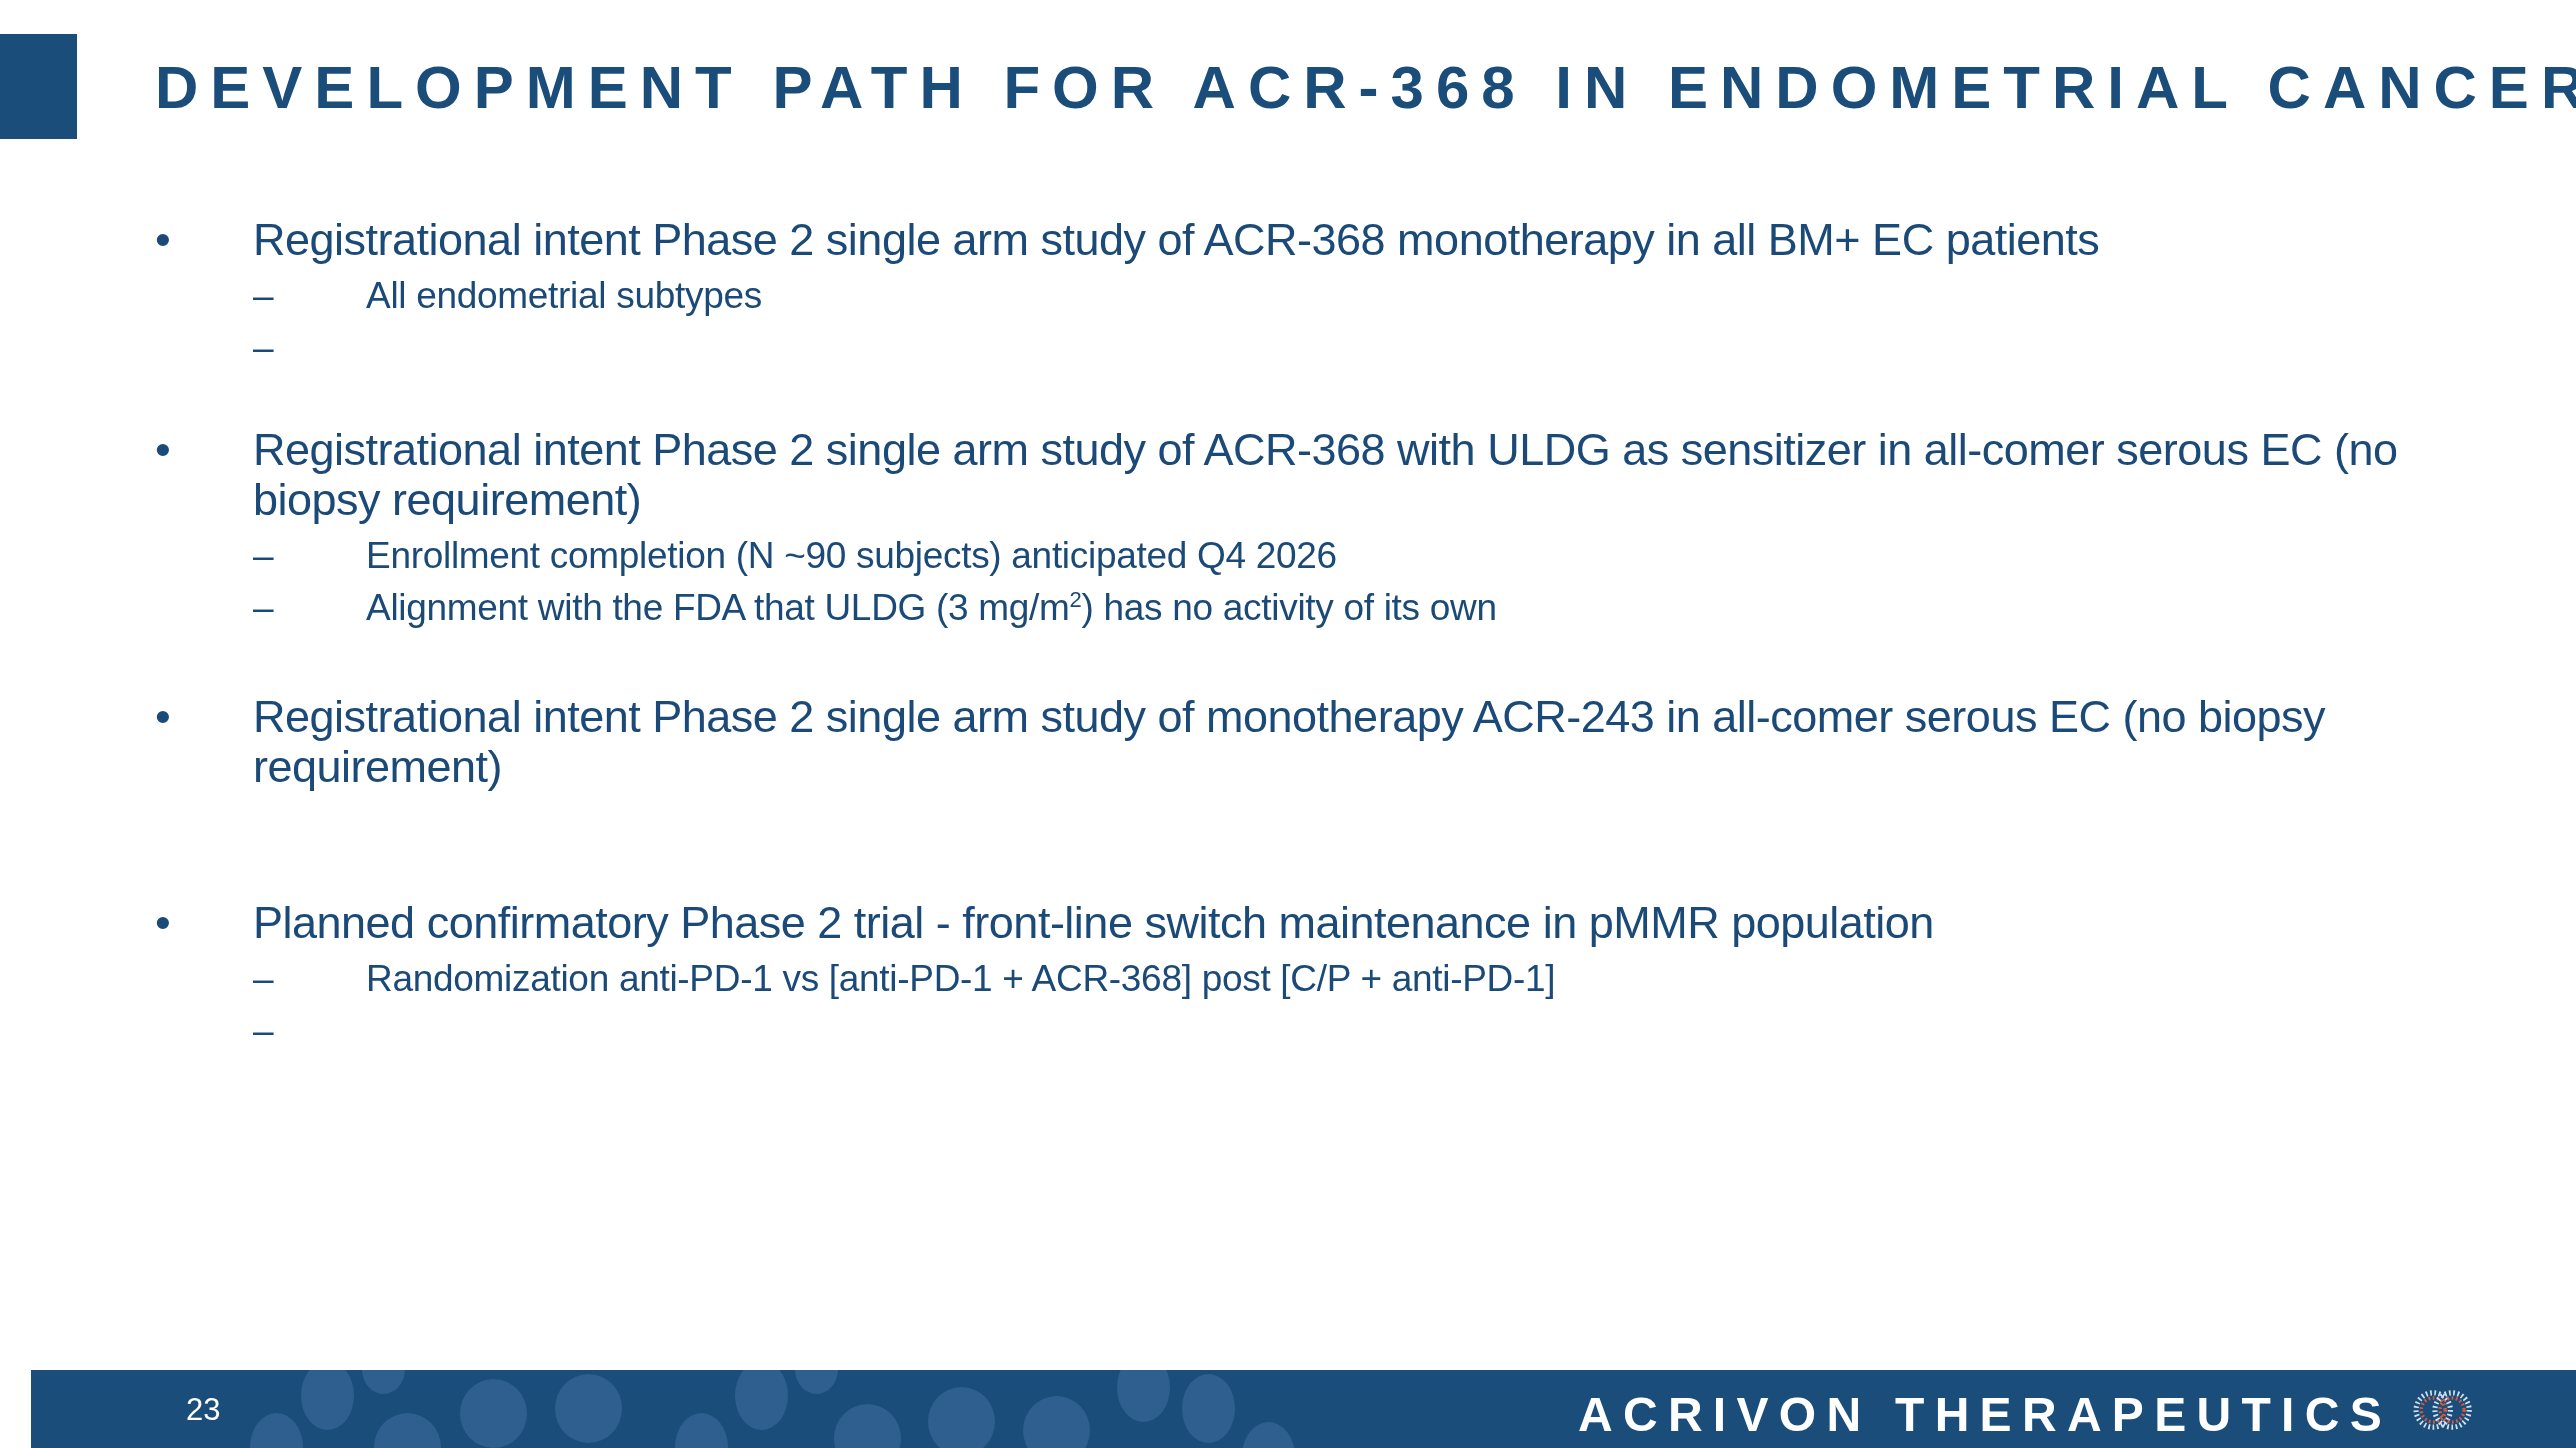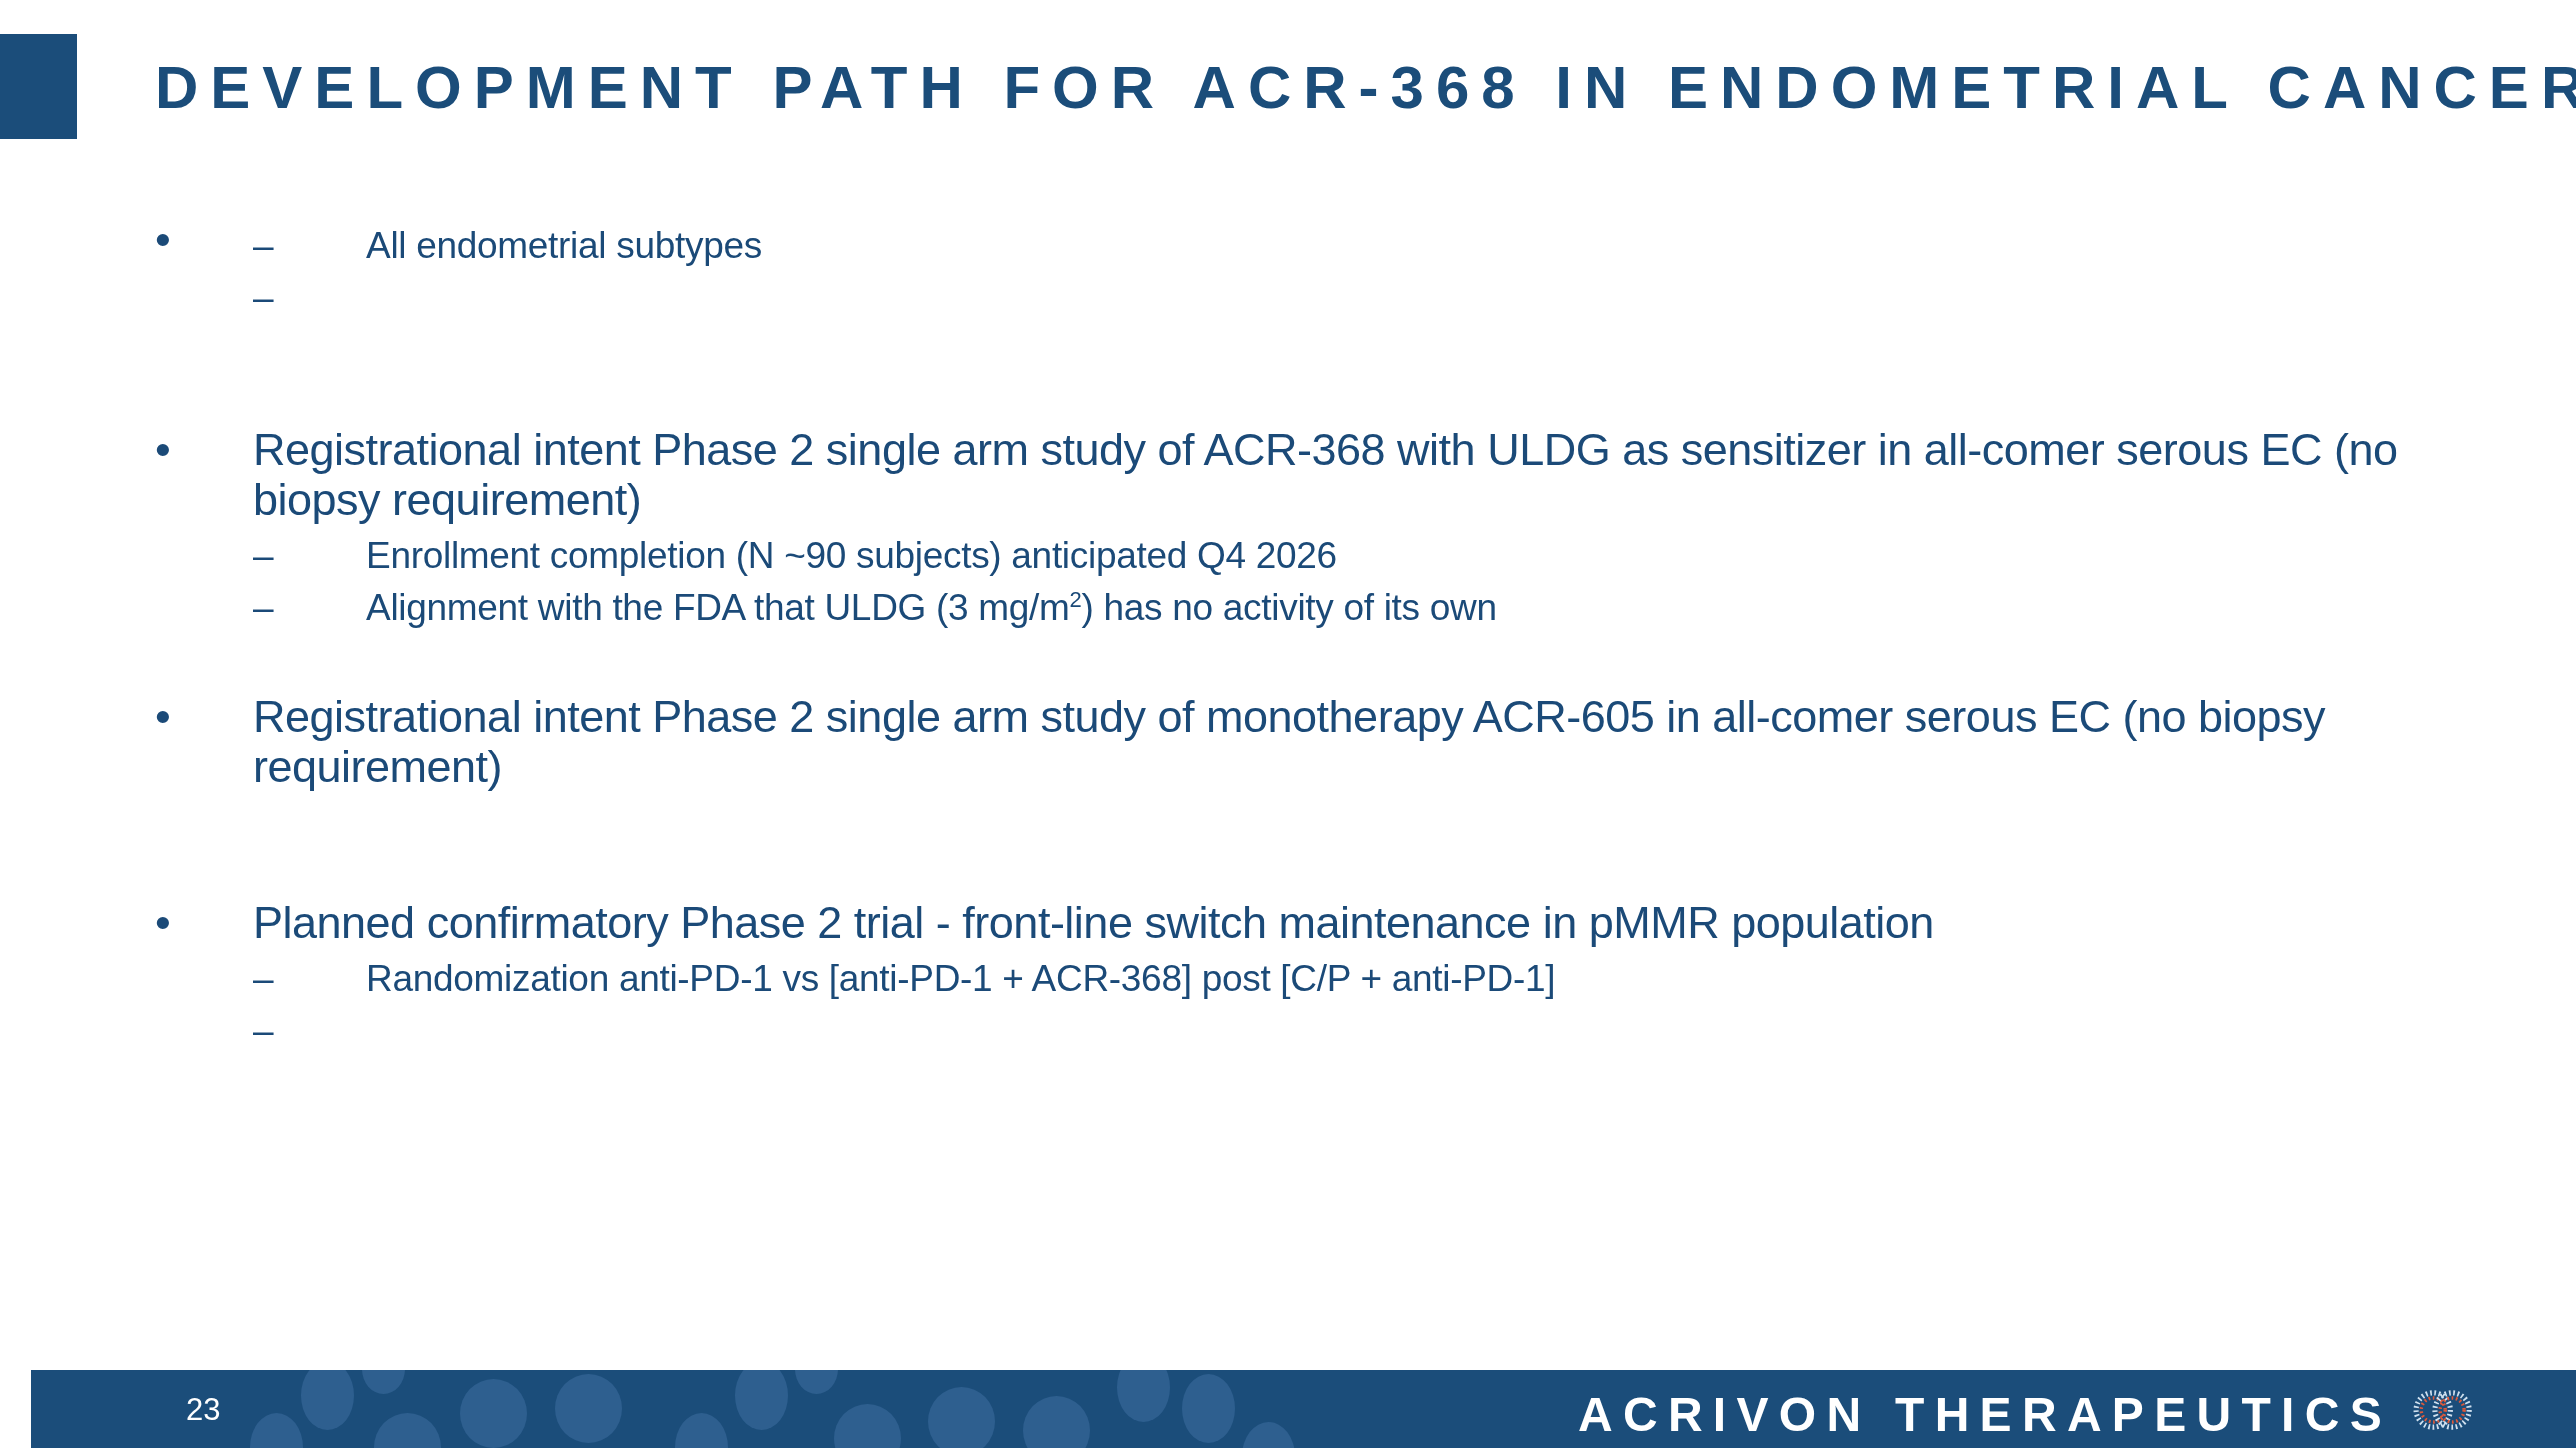"Registrational intent Phase 2 single arm study of ACR-368 monotherapy" div.main { html: none -> <div>Registrational intent Phase 2 single arm study of ACR-368 monotherapy in all BM+ EC patients</div> }
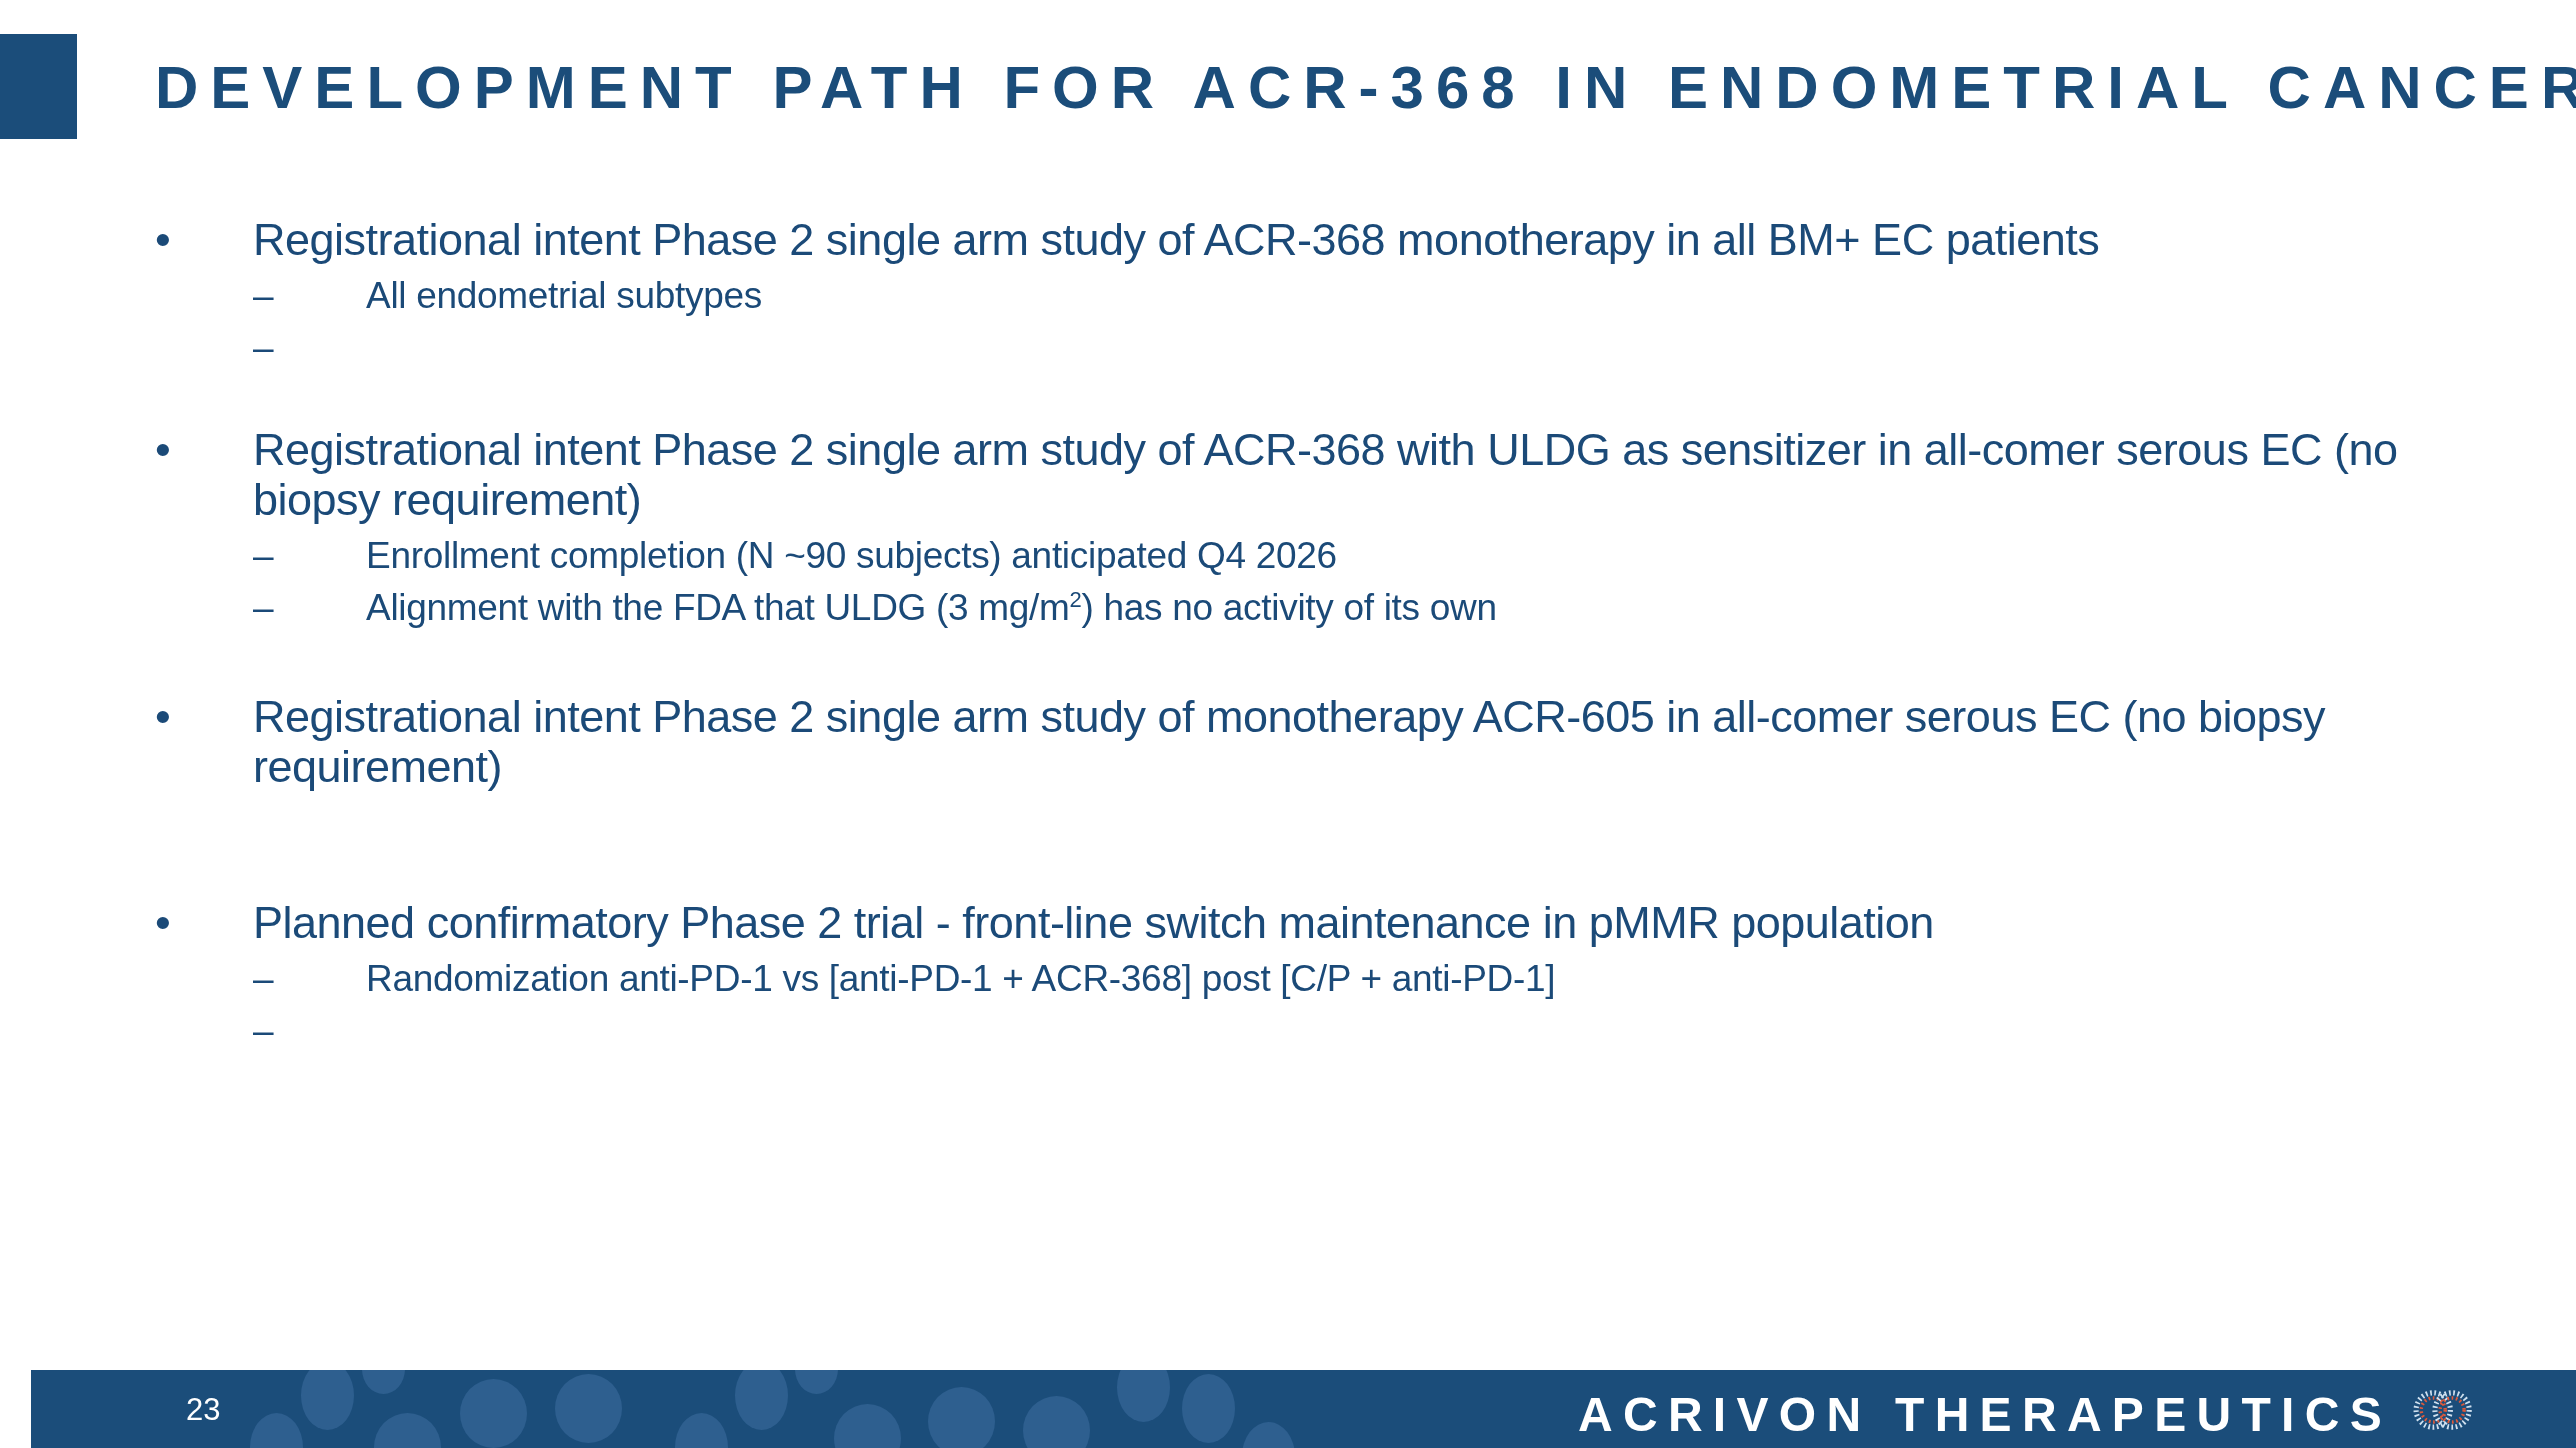"Registrational intent Phase 2 single arm study of monotherapy" div.main { text: ACR-605 -> ACR-243 }
